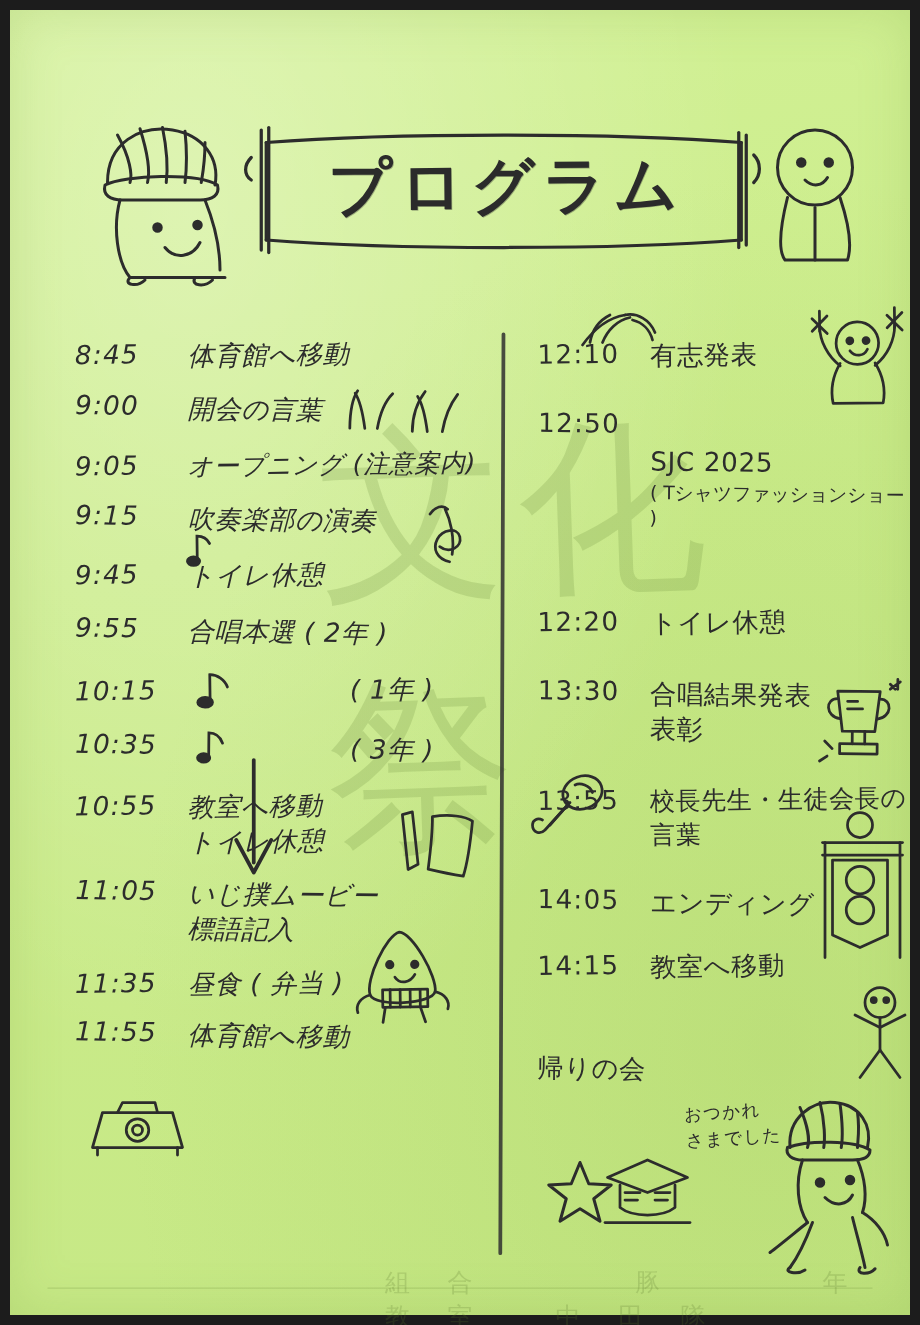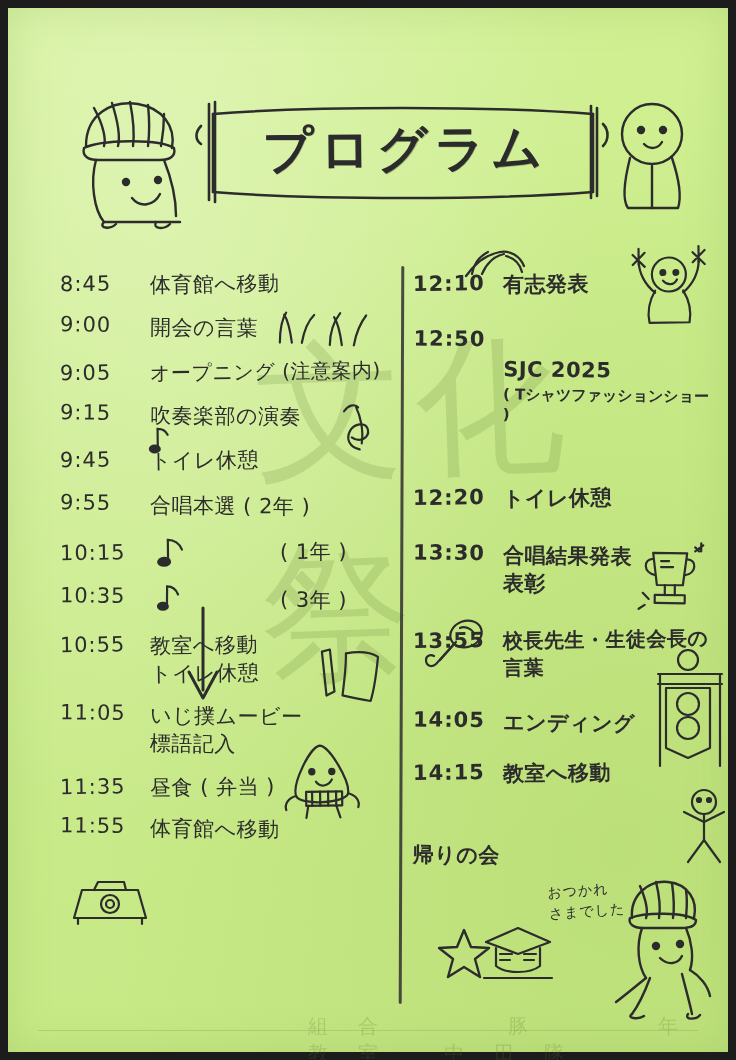"8:45" .col-left { font-style: none -> italic }
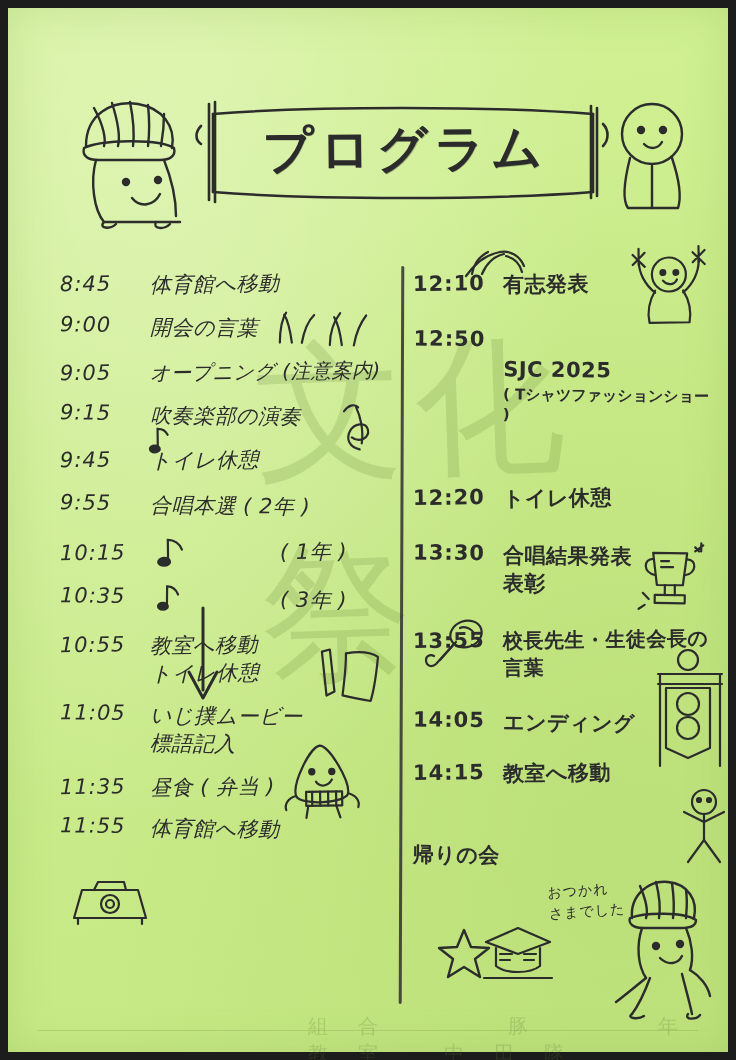"12:10" .col-right { font-weight: bold -> none; left: 405px -> 422px }
